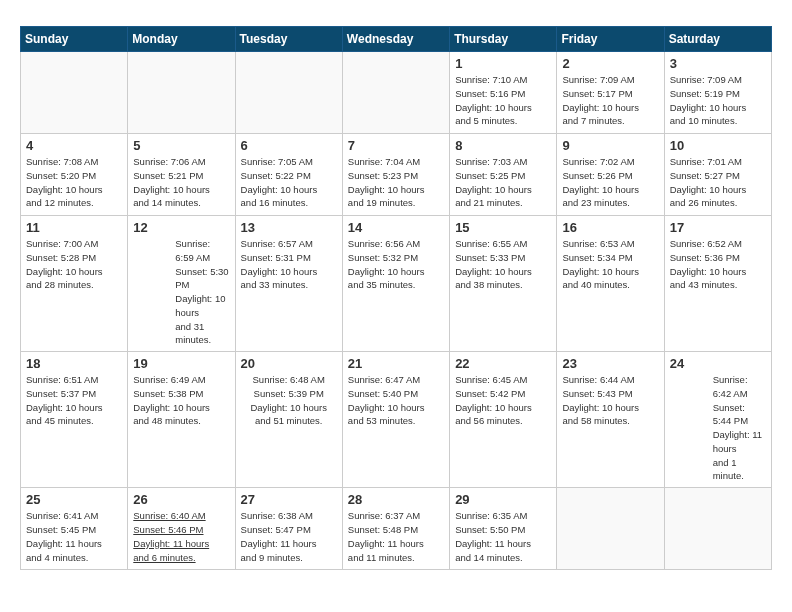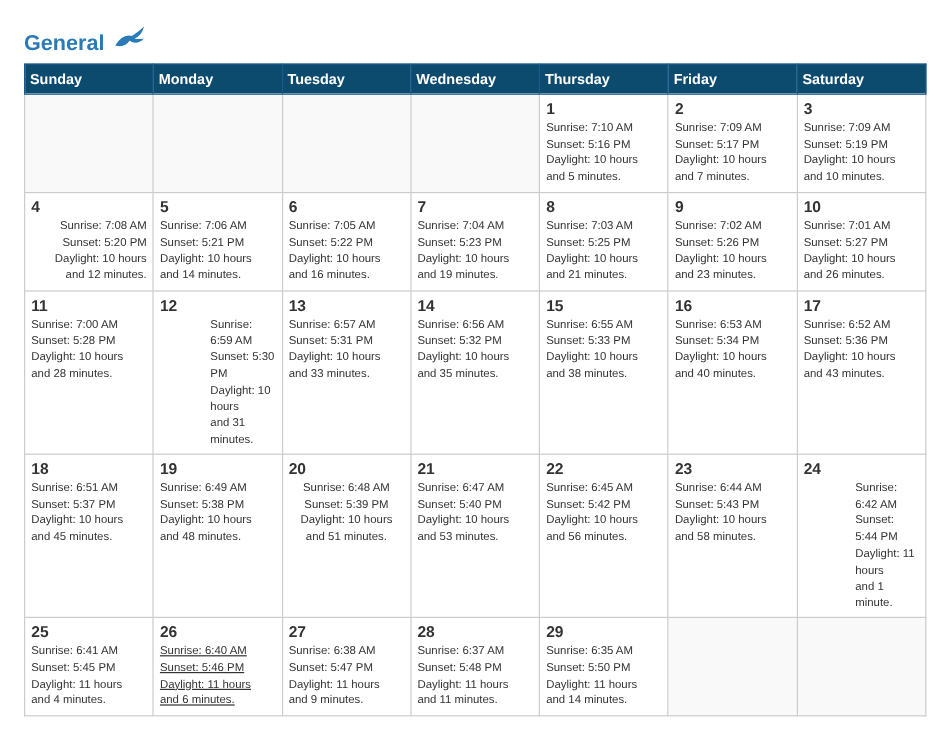"General" div.logo-text { html: <div> <span>General</span> <svg> <path></path> </svg> </div> -> none }
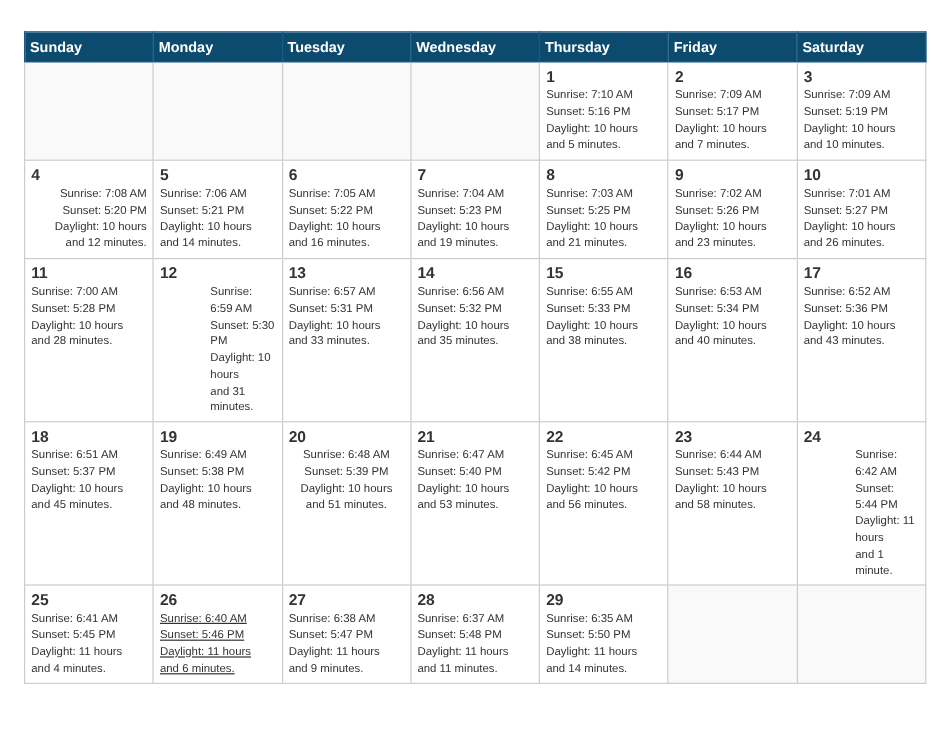"Sunrise: 7:08 AM" div.day-info { text-align: right -> none }
